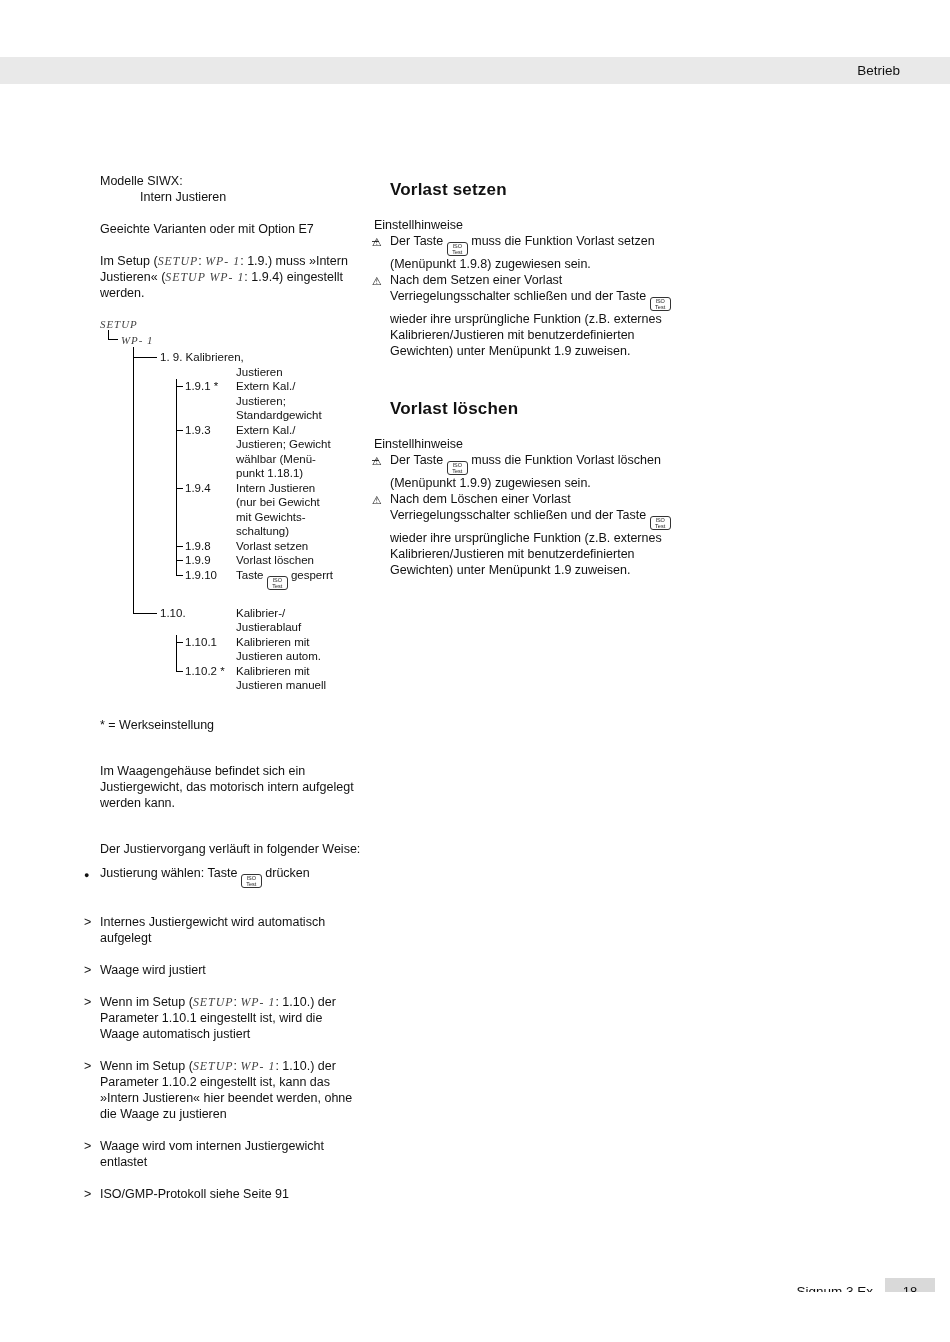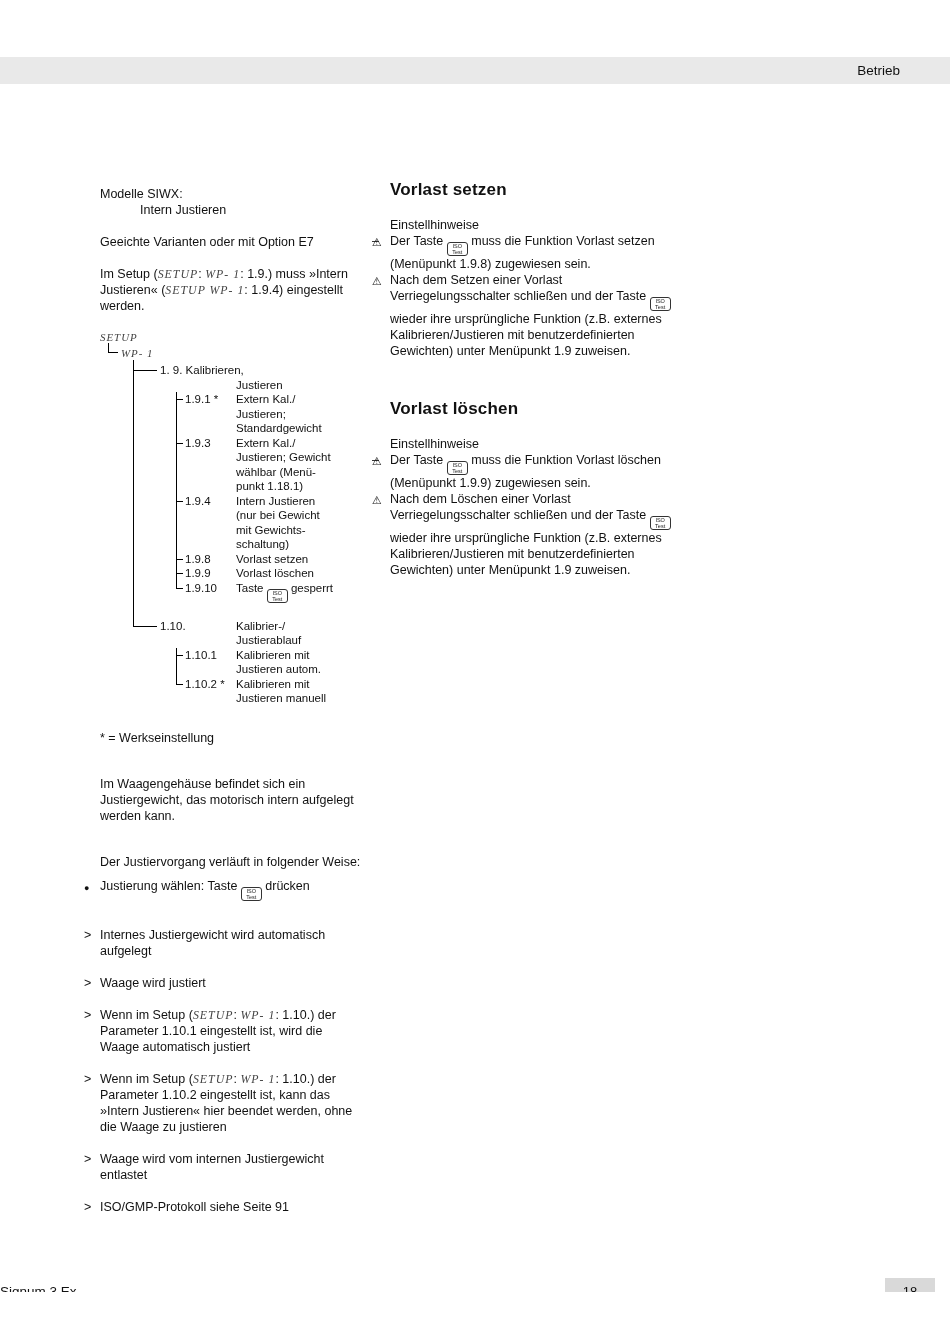"Modelle SIWX:" .col-left { top: 186px -> 173px }
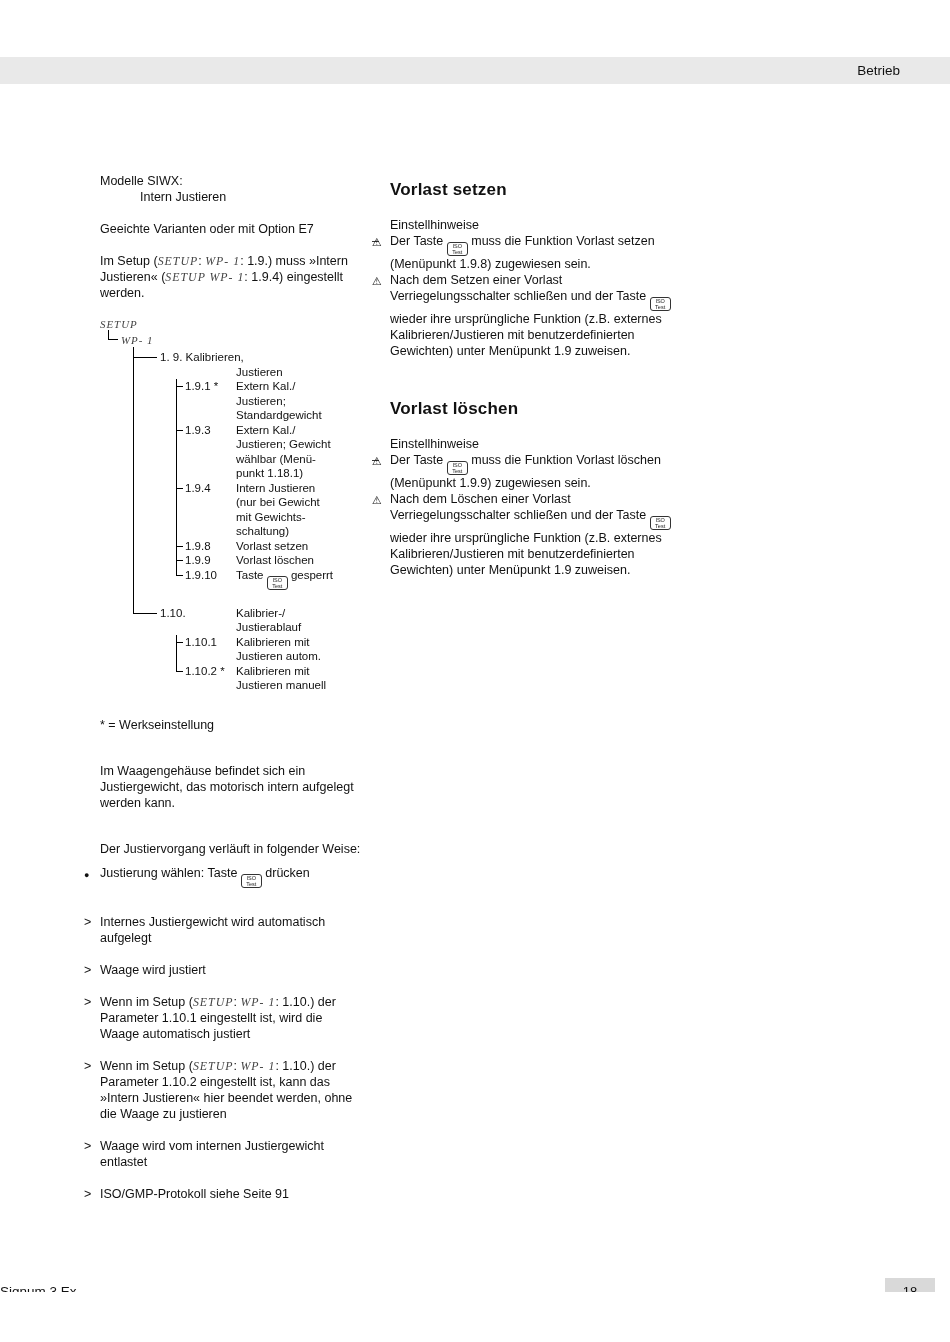"Einstellhinweise" .hint-label { margin-left: 18px -> 2px }
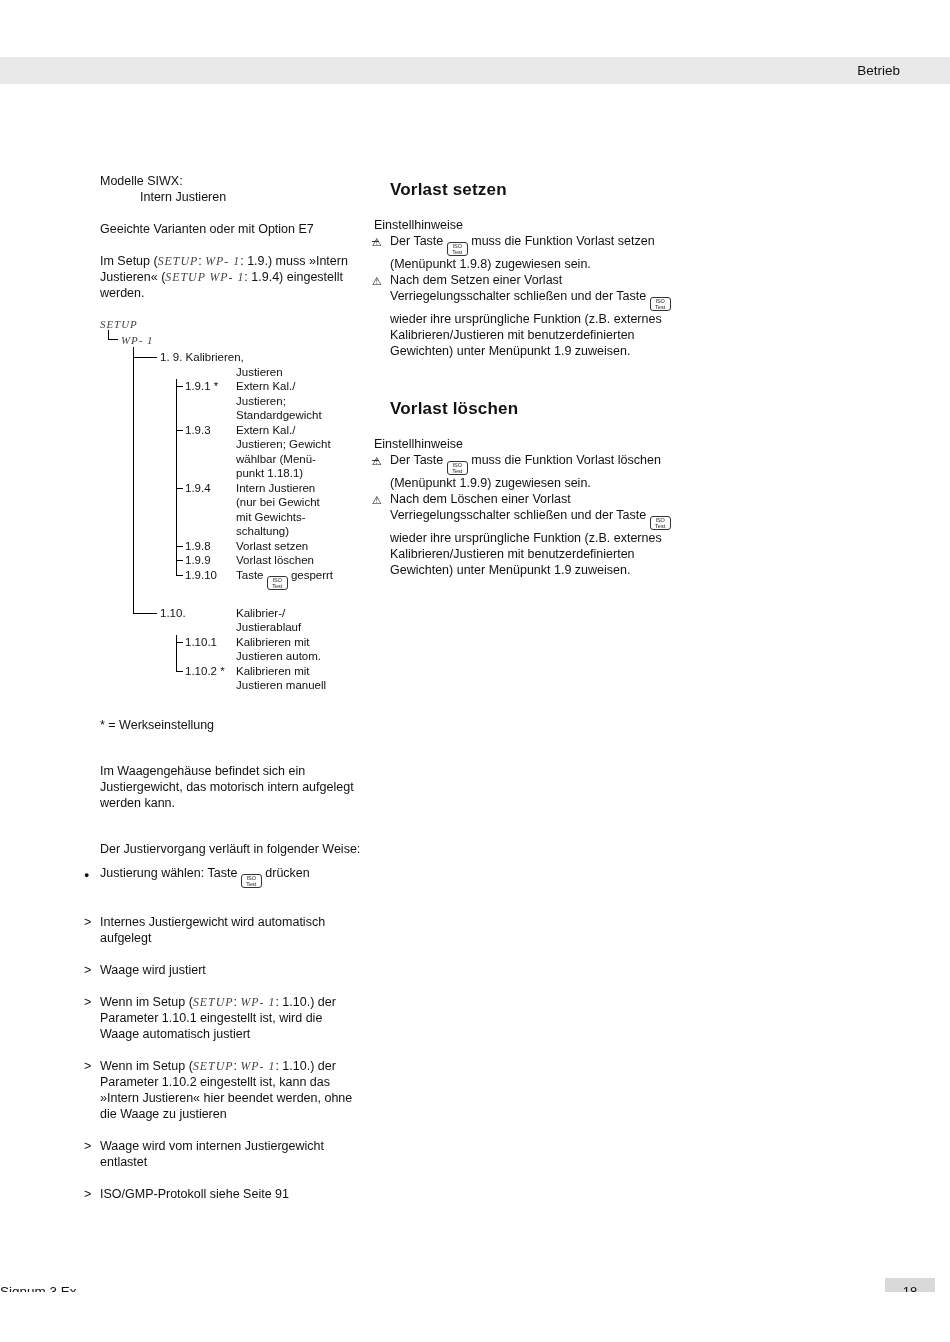"Signum 3 Ex" .footer { justify-content: space-between -> flex-end }
